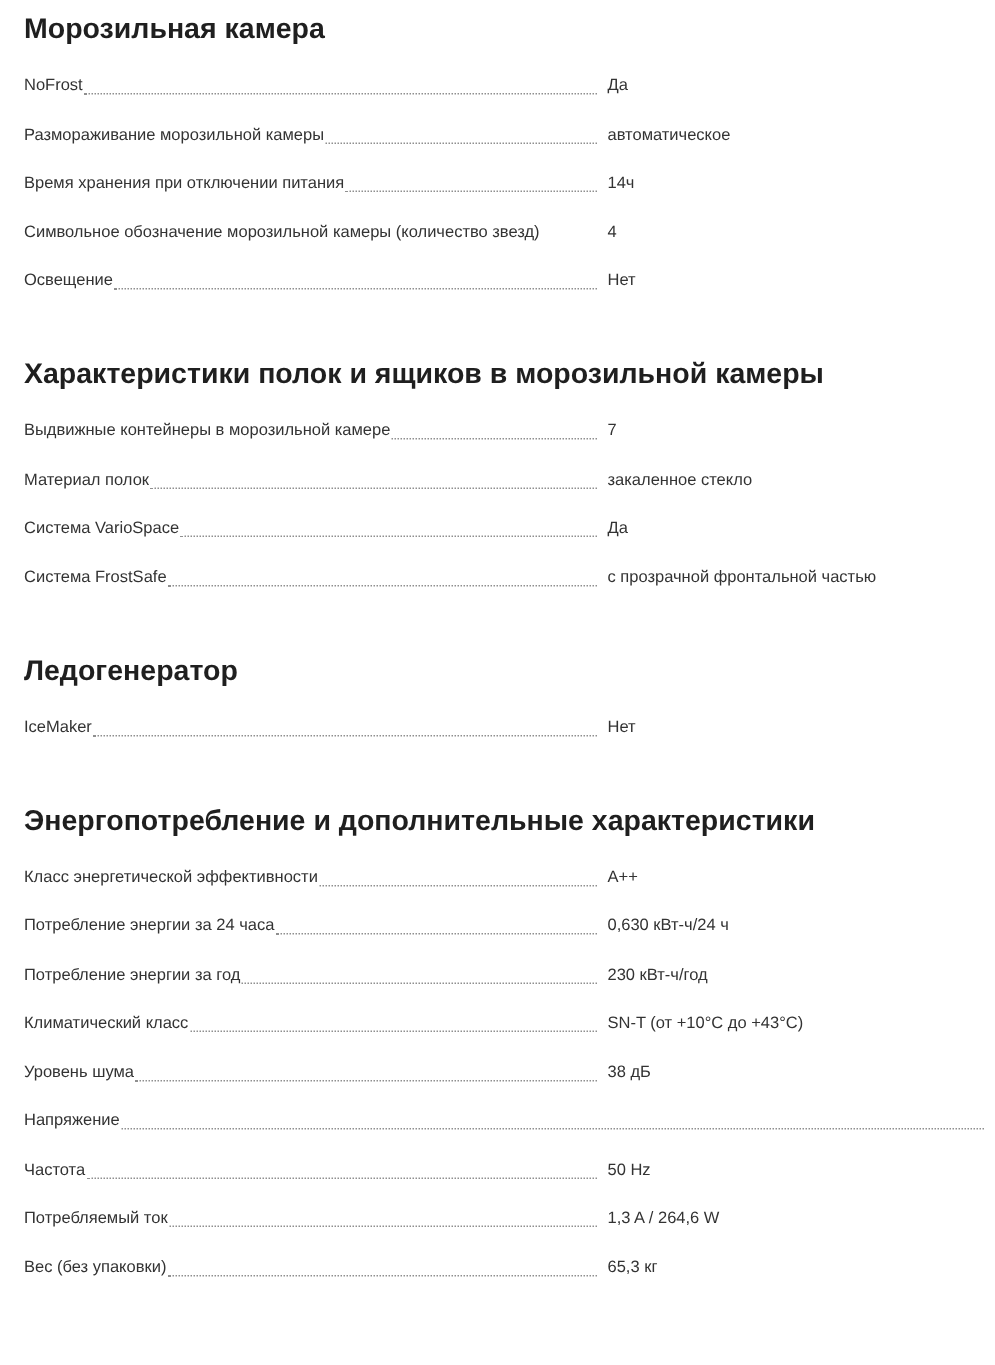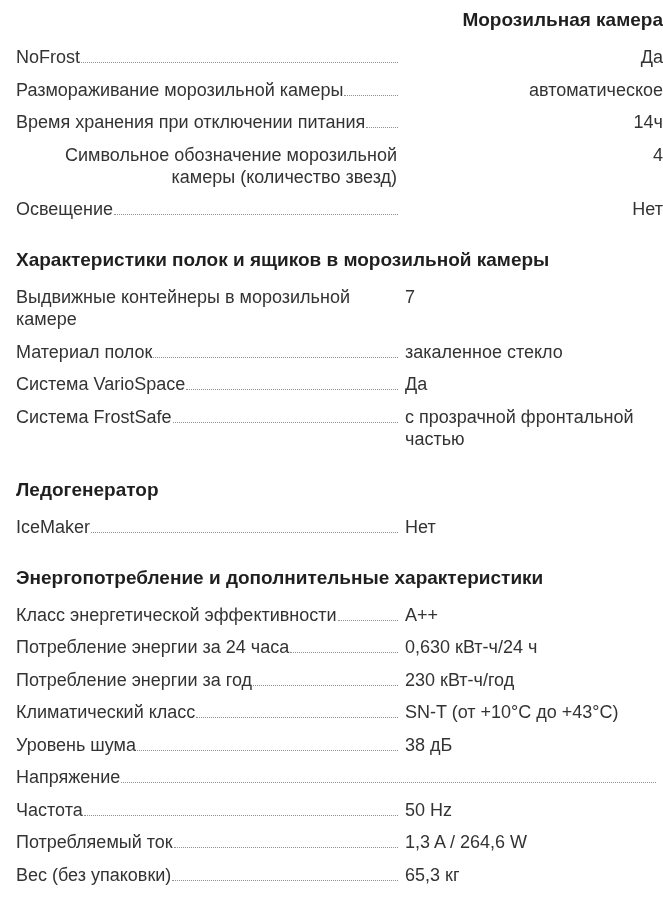"Морозильная камера" .spec-section:first-child { text-align: right -> none }
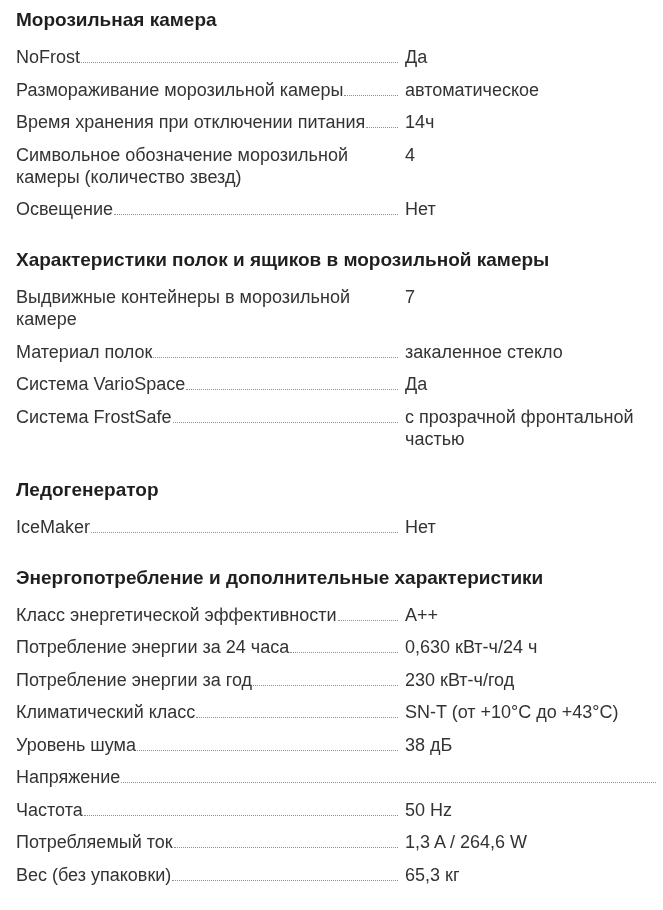"NoFrost" .spec-row { font-size: 18px -> 11px }
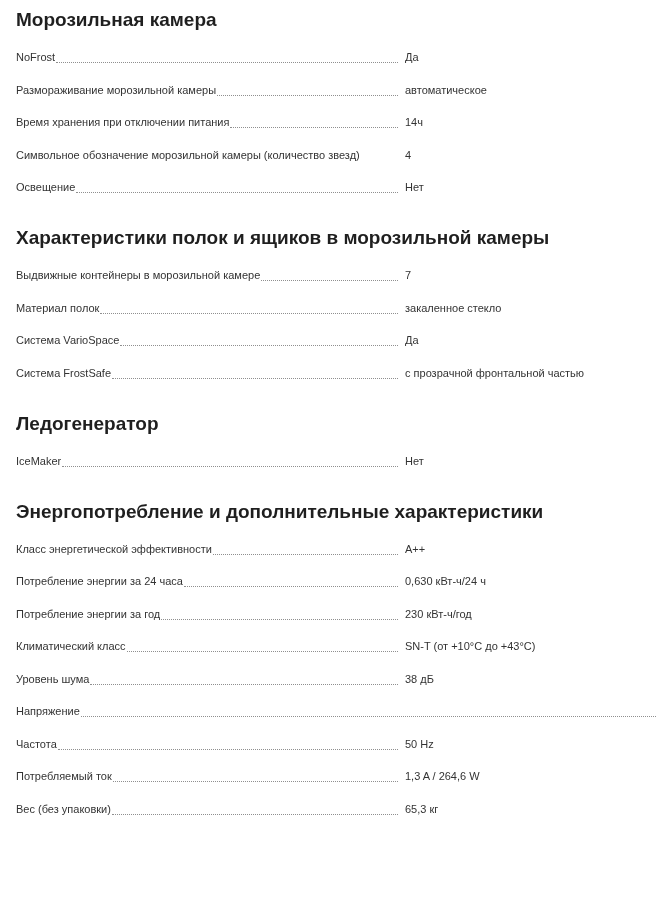"Характеристики полок и ящиков в" .spec-section { margin-top: 28px -> 40px }
